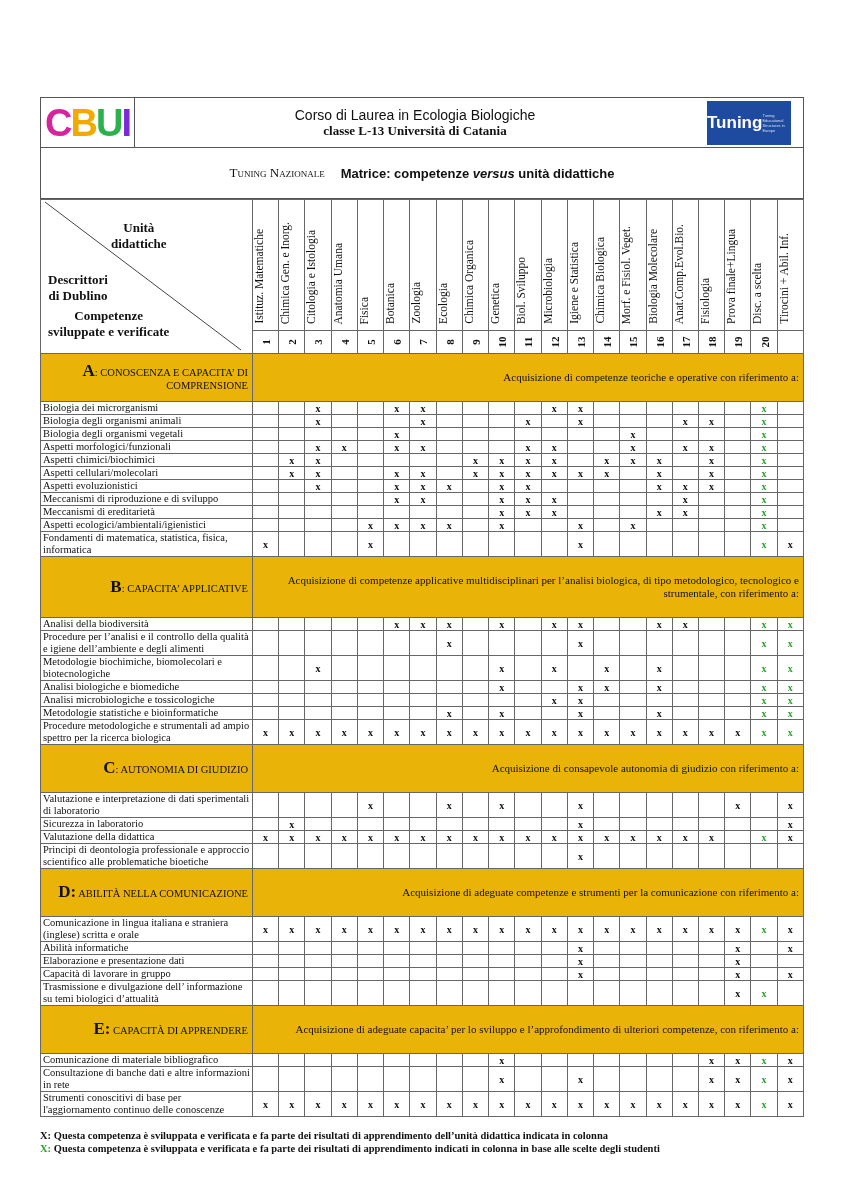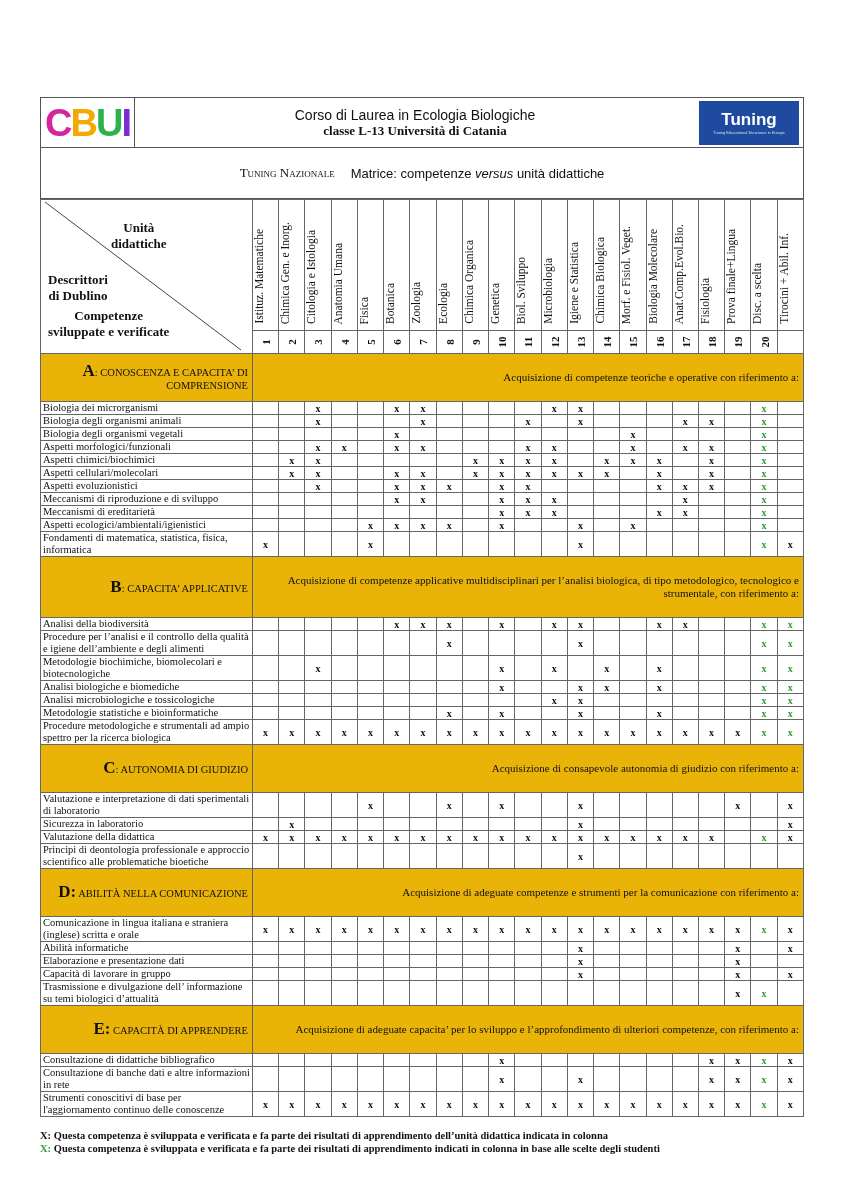"Tuning" .tuning { flex-direction: column -> row; width: 100px -> 84px }
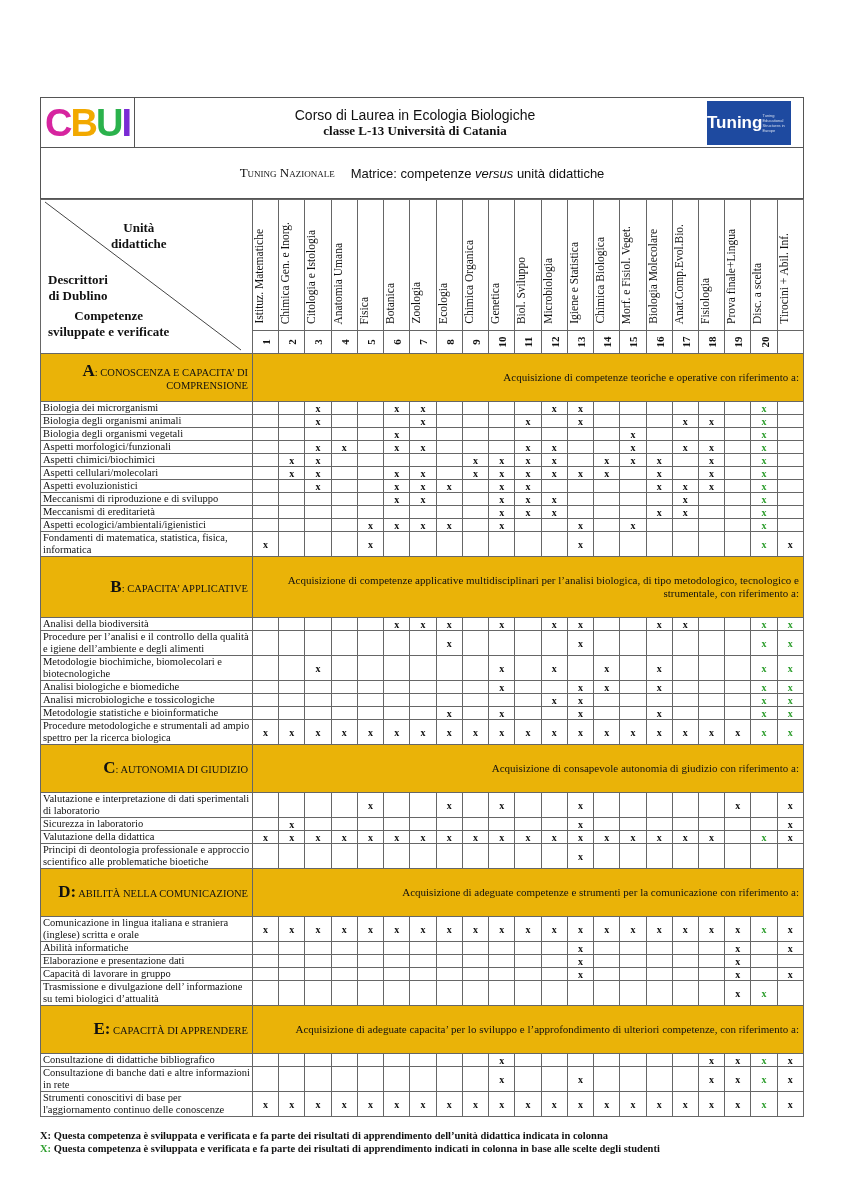"Matrice: competenze versus unità" .mt { font-weight: normal -> bold }
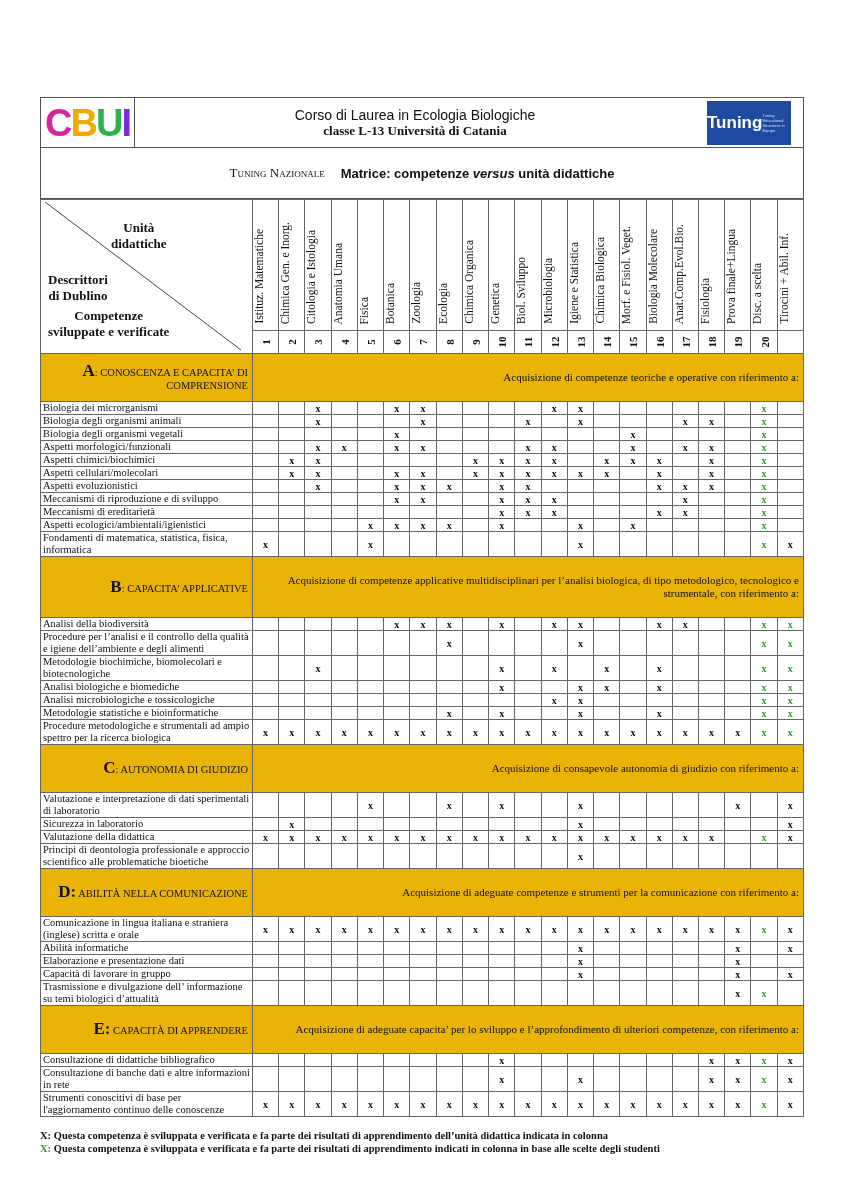"Consultazione di didattiche" td.row-label { text: Consultazione di didattiche -> Comunicazione di materiale }
